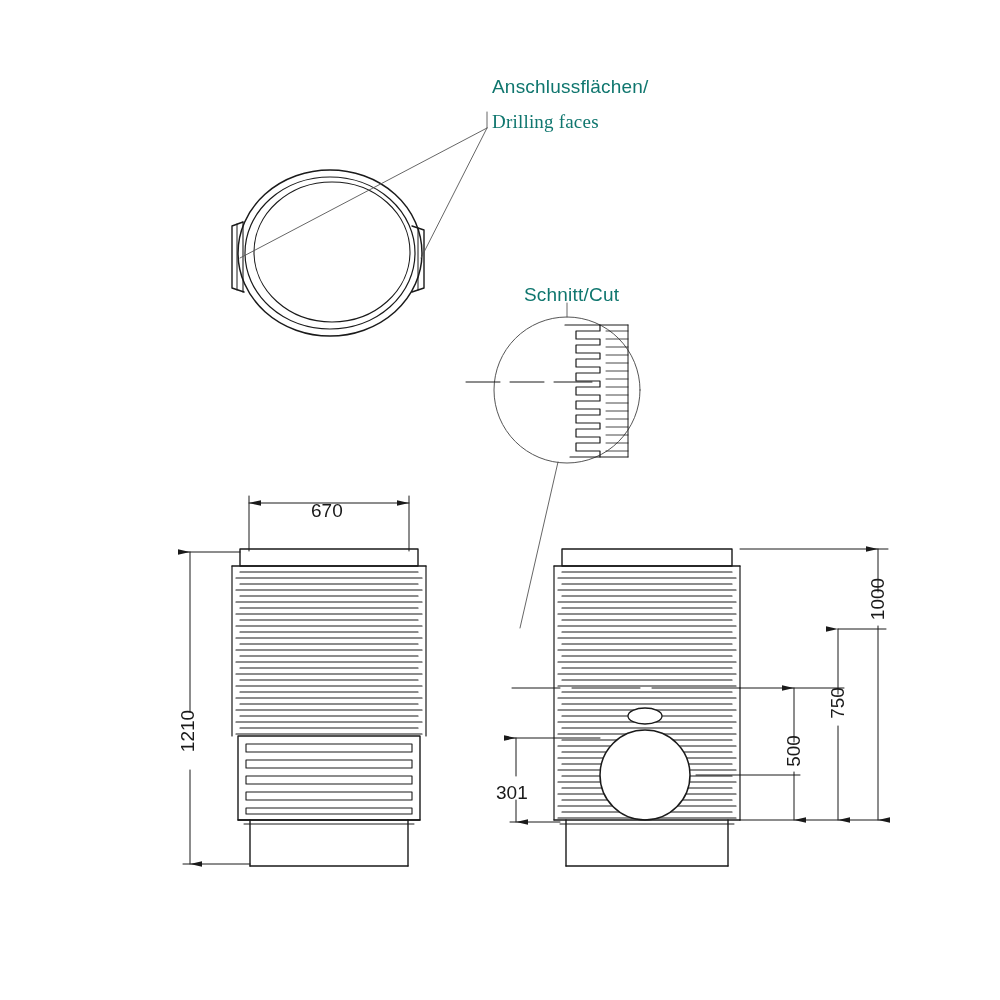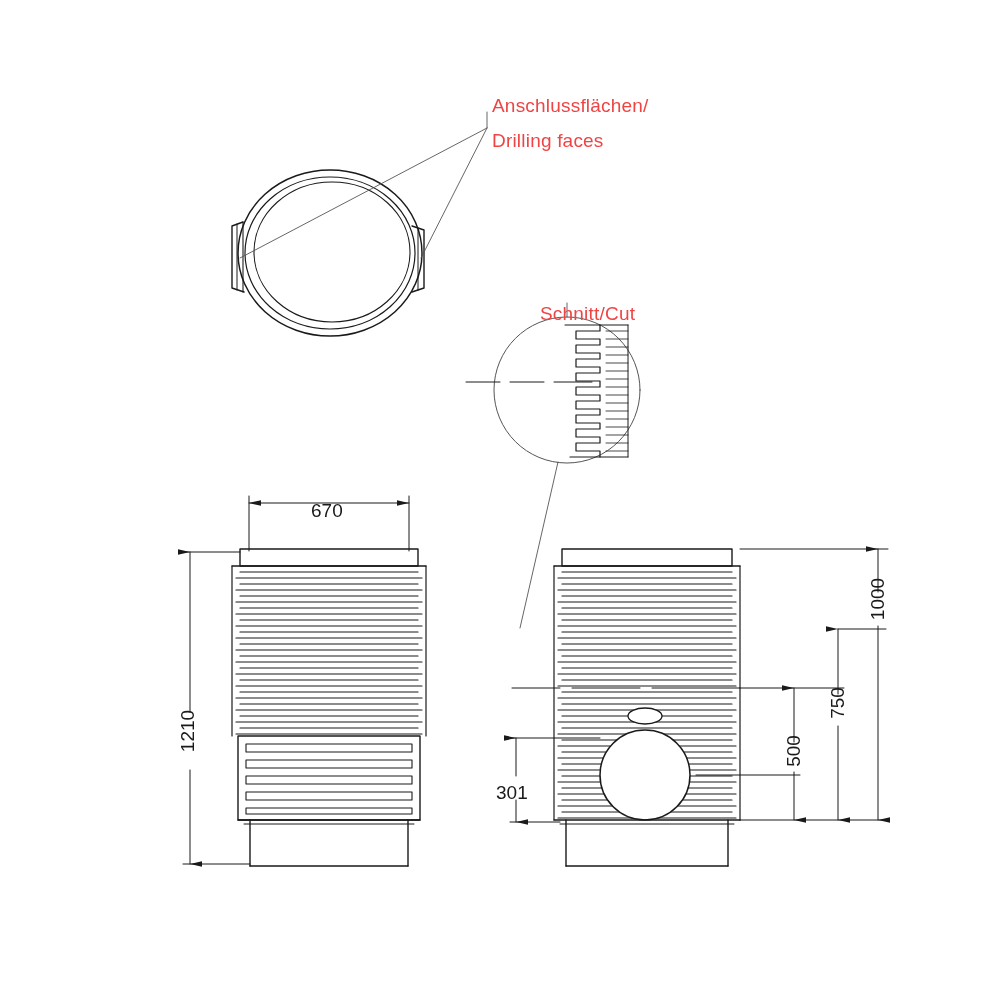"Anschlussflächen/" .lbl { color: #ef4444 -> #0f766e; margin-top: 19px -> none }
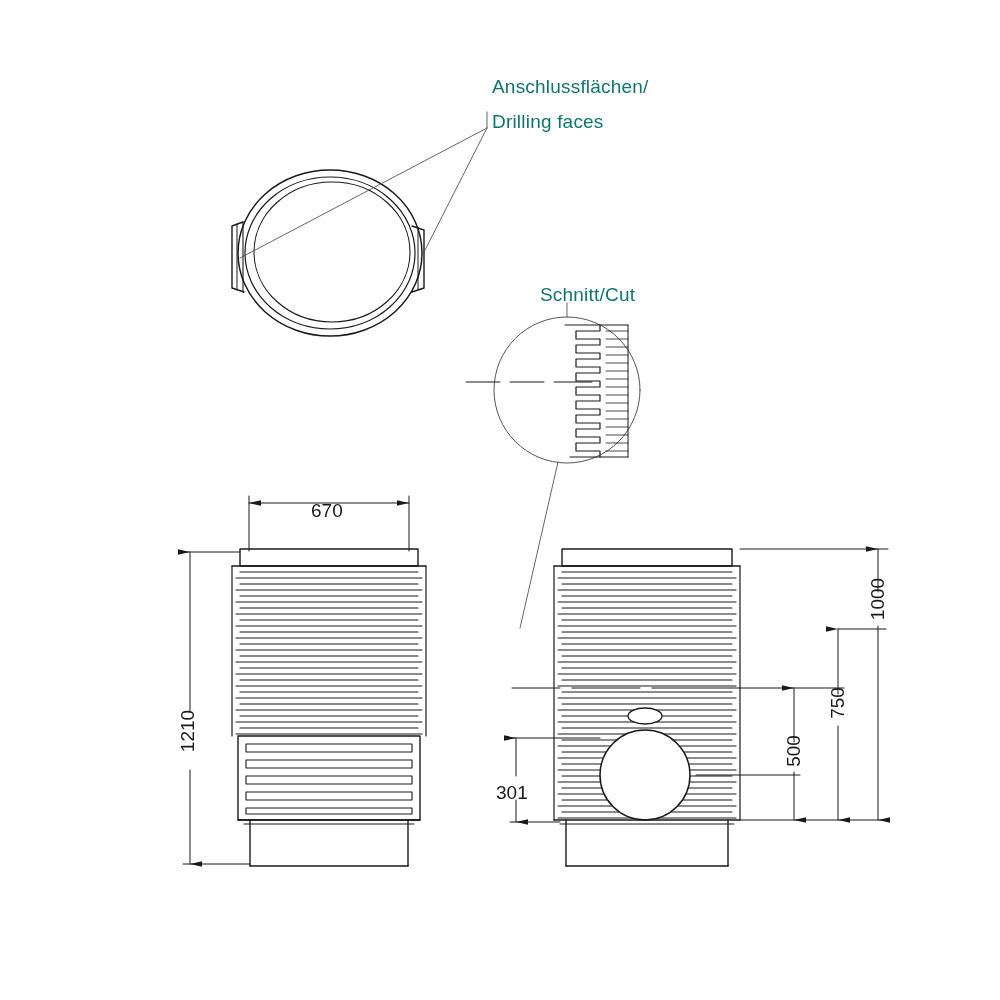"Drilling faces" div.lbl { font-family: none -> Liberation Serif, serif }
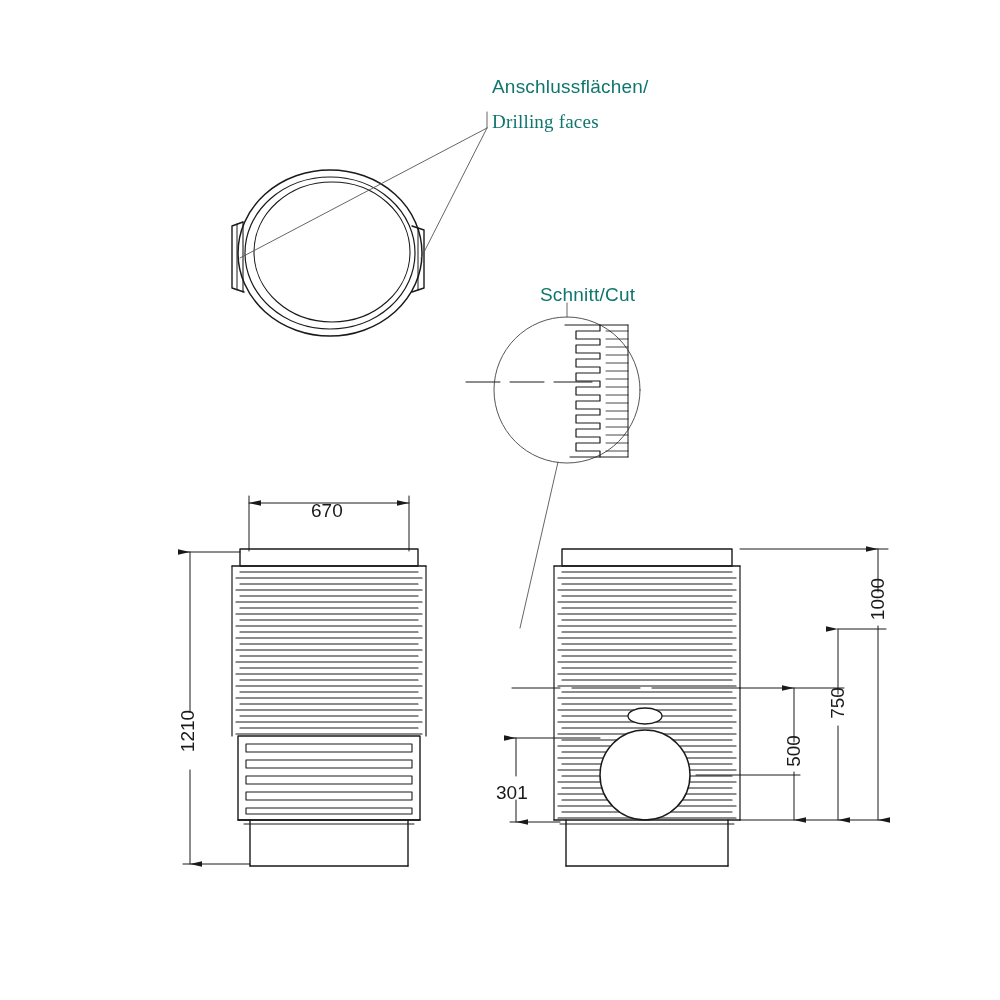"Schnitt/Cut" div.lbl { left: 540px -> 524px }
